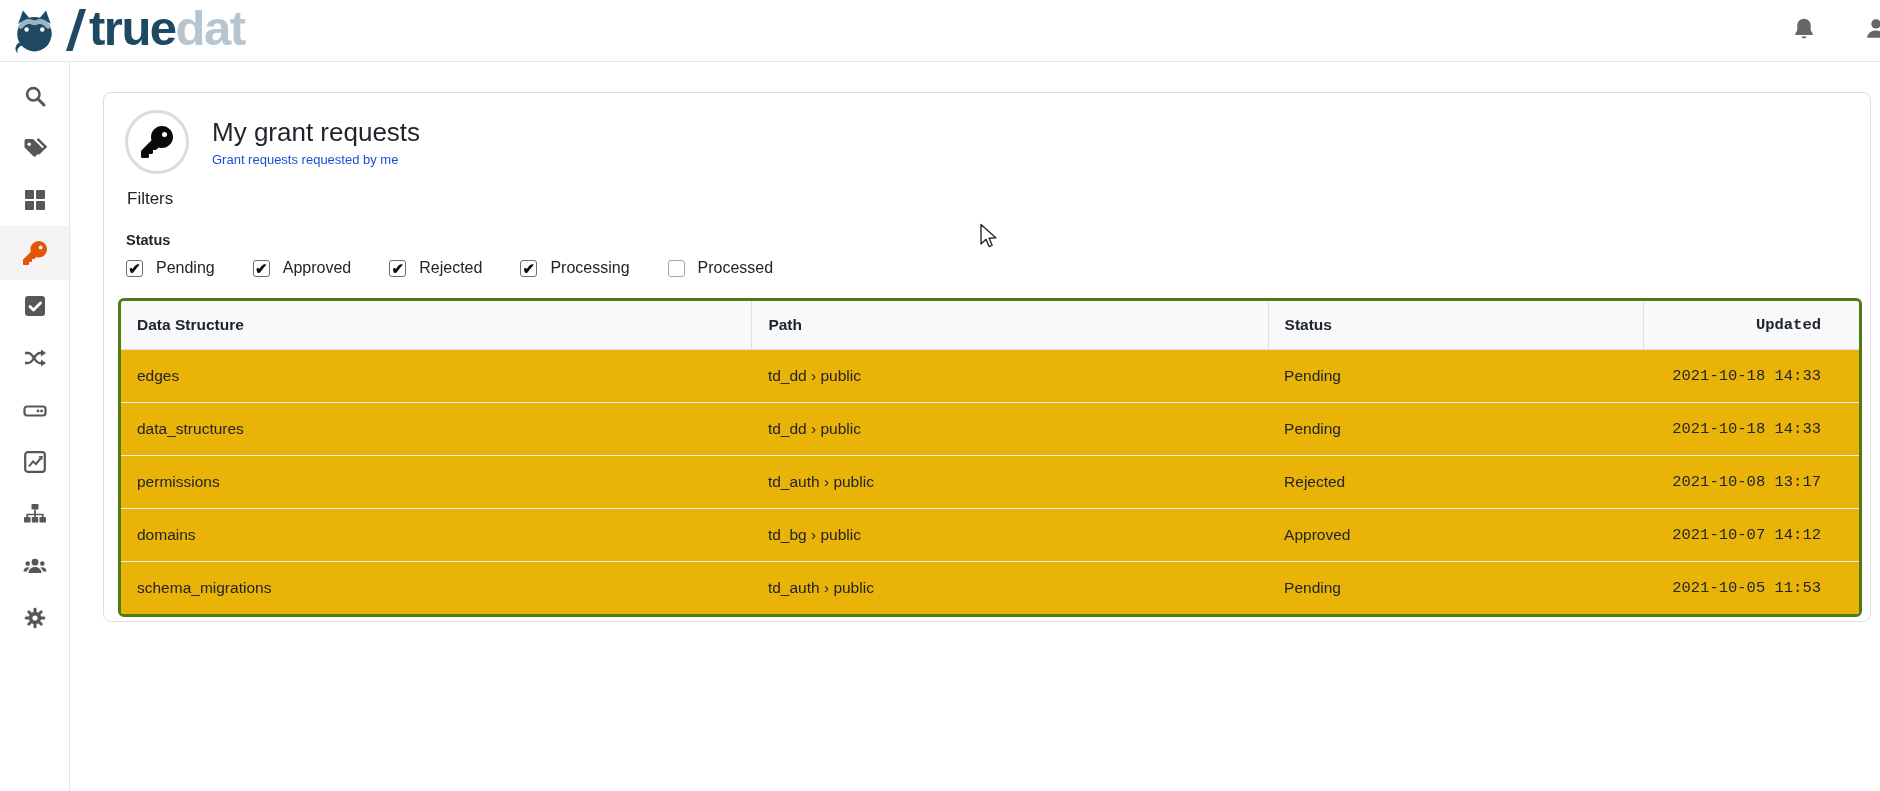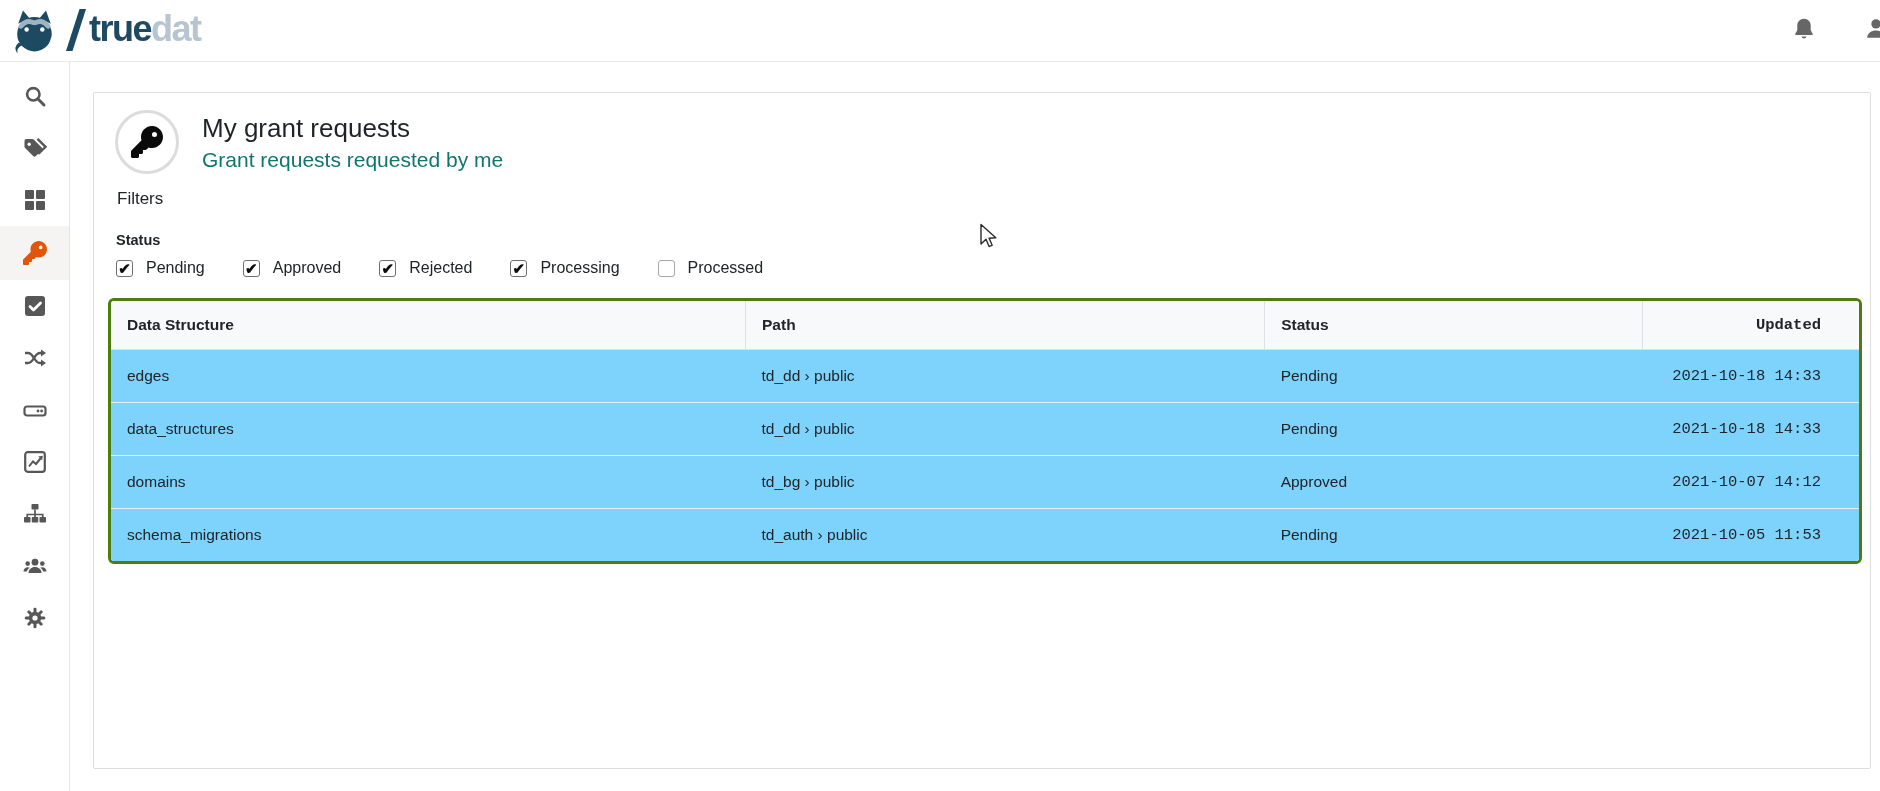"truedat" .brand { font-size: 36px -> 49px }
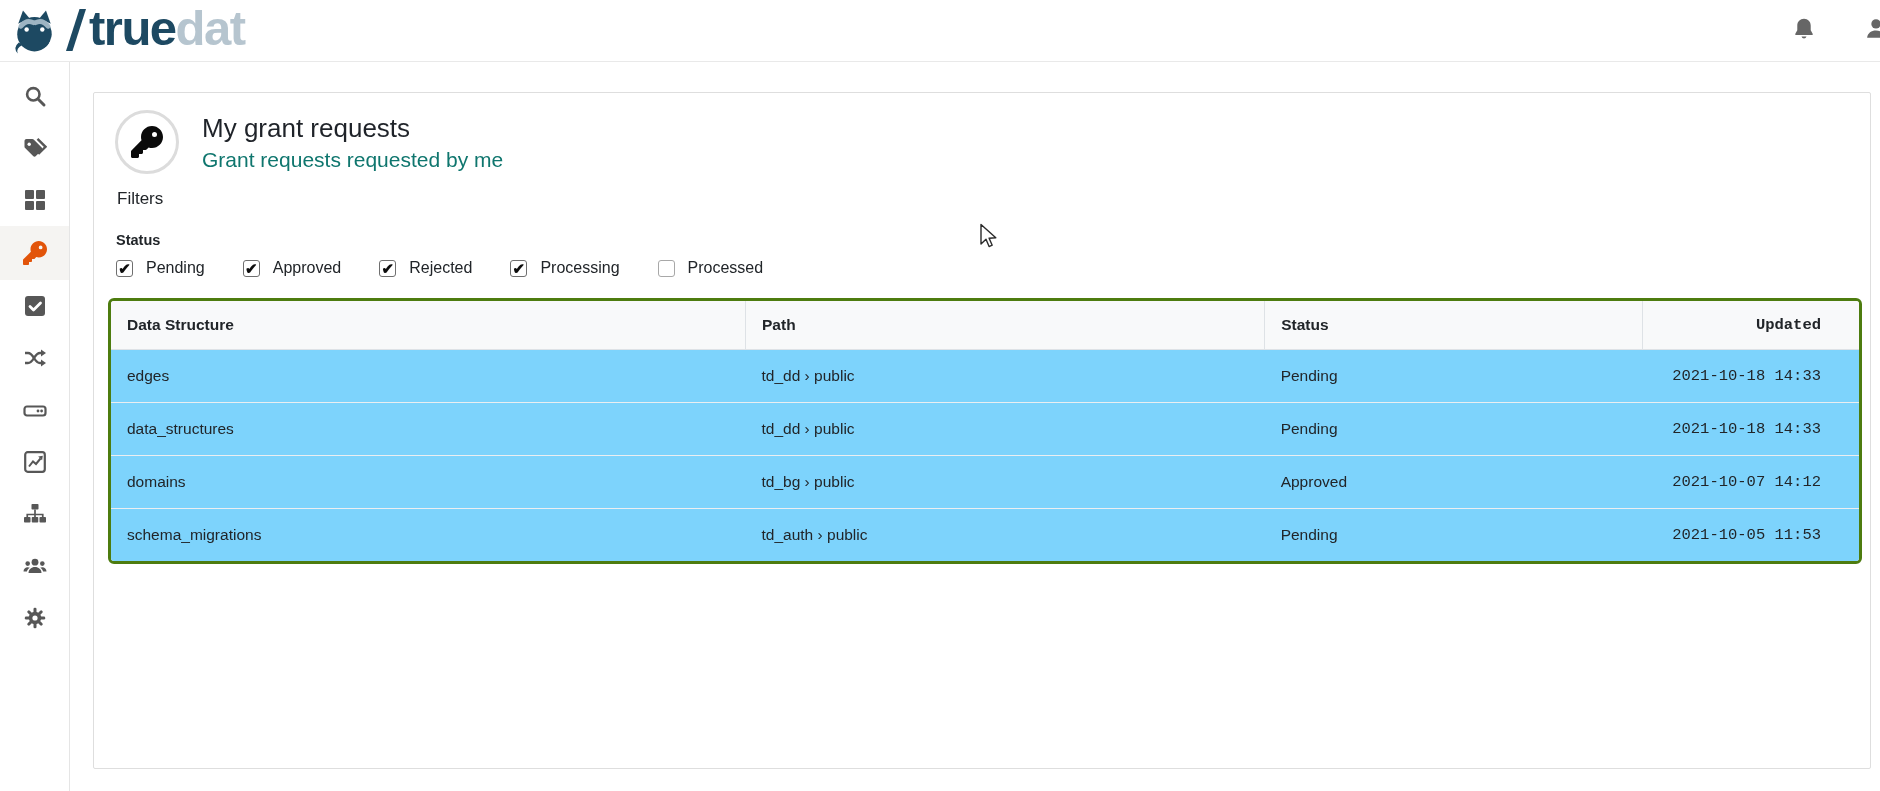"My grant requests" .card { border-radius: 2px -> 8px; height: 677px -> 530px; margin: 30px 9px 0 23px -> 30px 9px 0 33px }
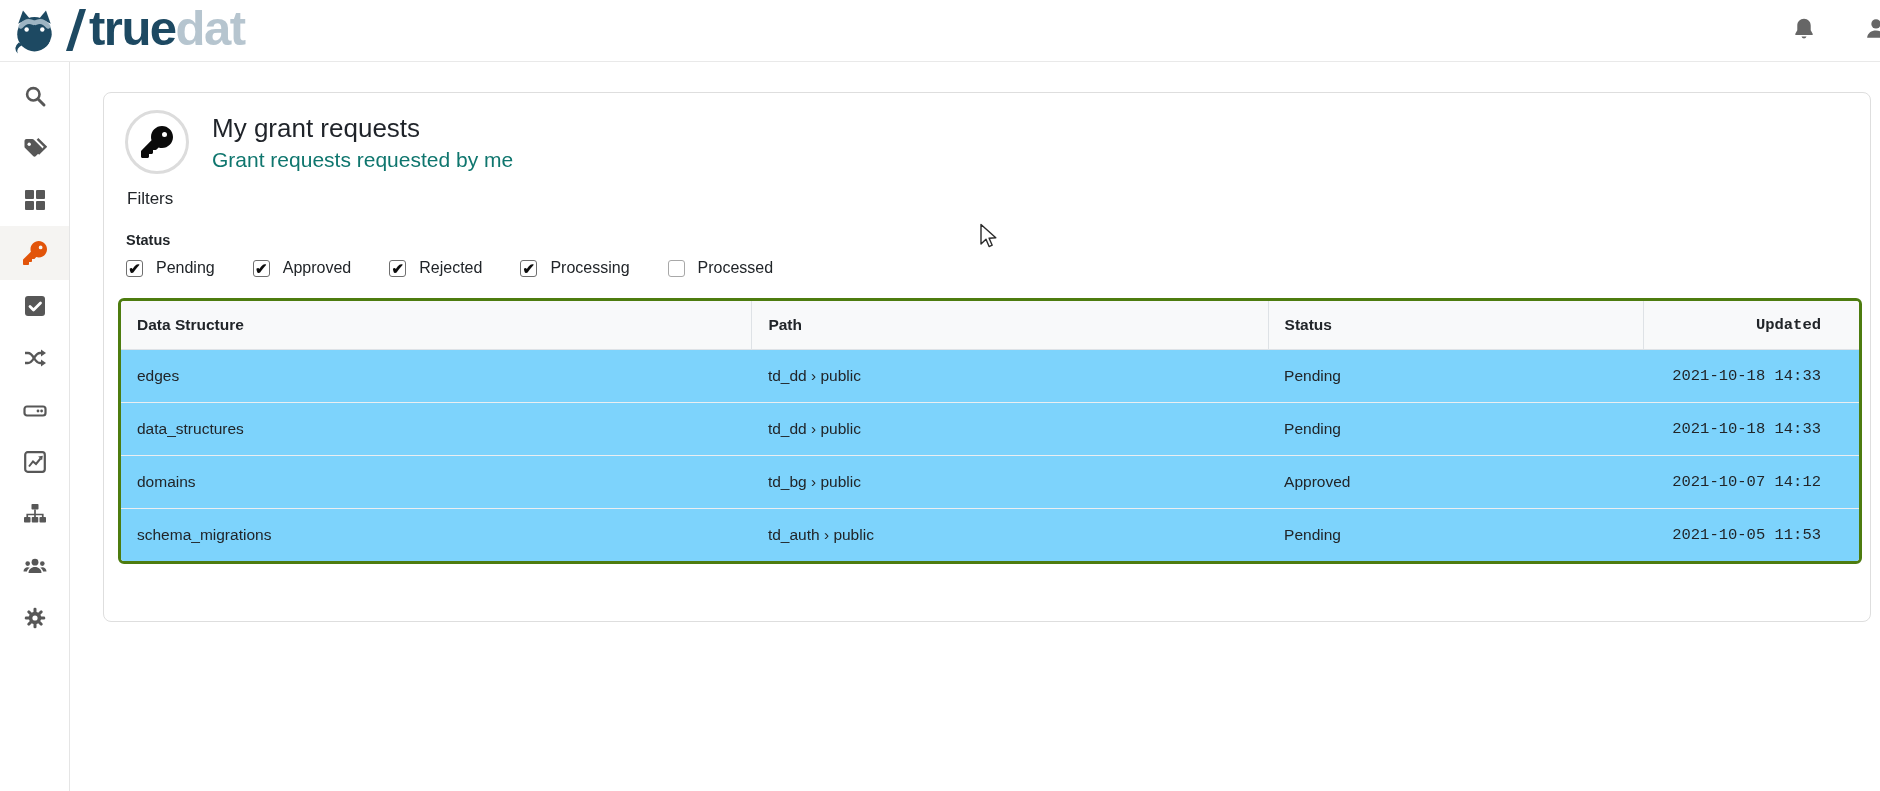"Grant requests requested by me" .page-subtitle { color: #0f766e -> #1d4ed8; font-size: 21px -> 13px }
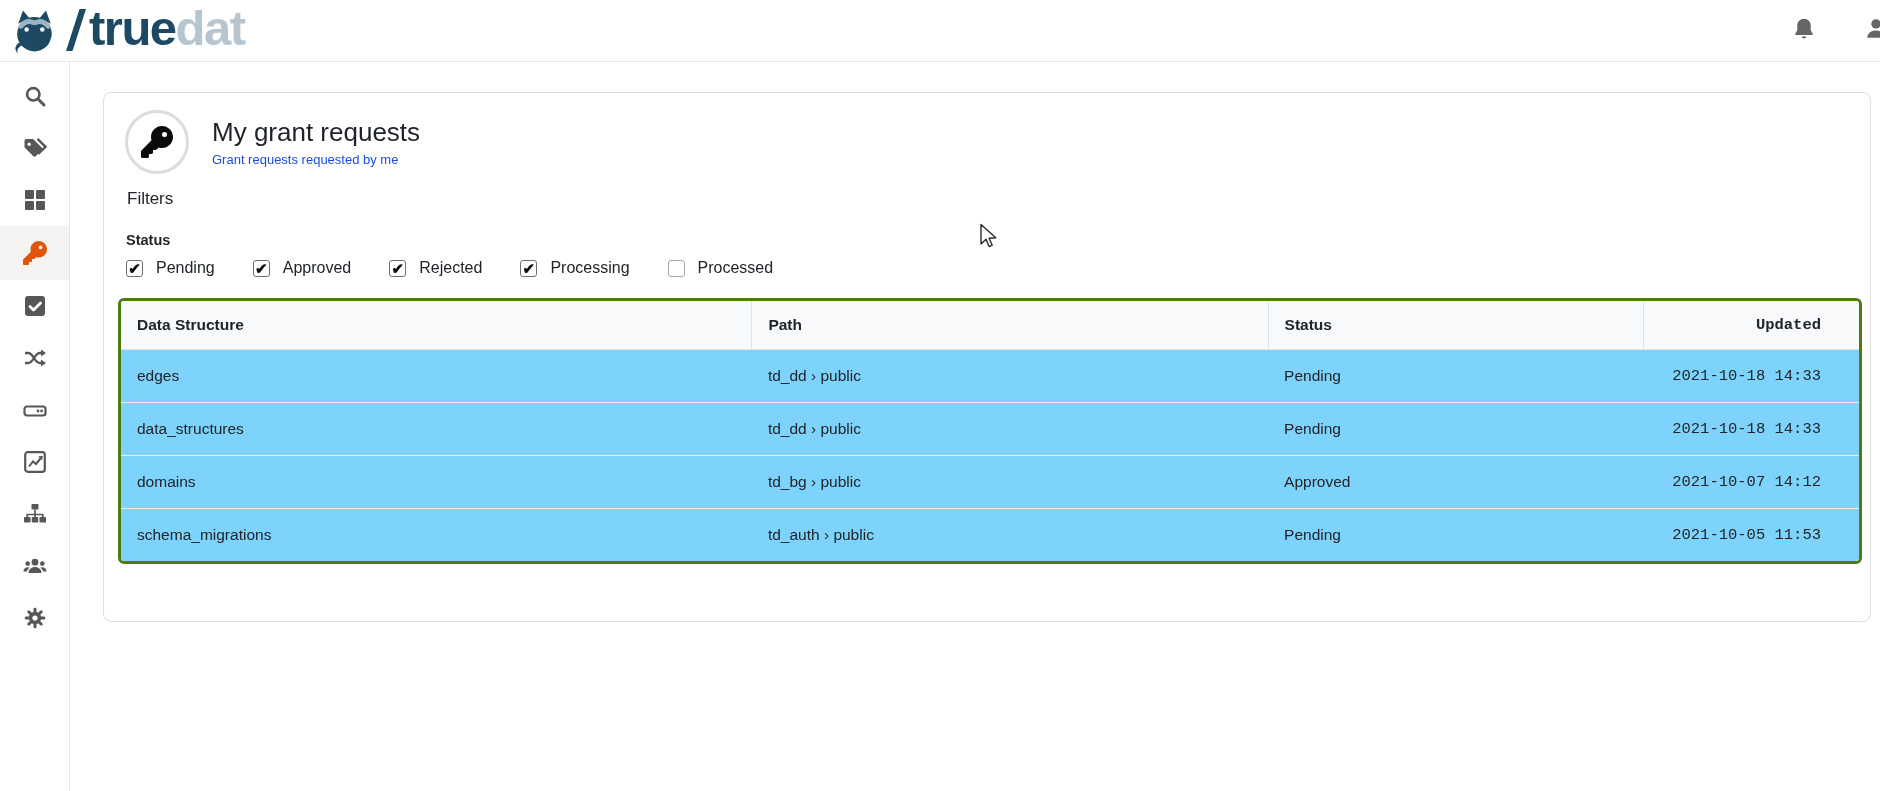"edges" tbody td { background: #7dd3fc -> #eab308 }
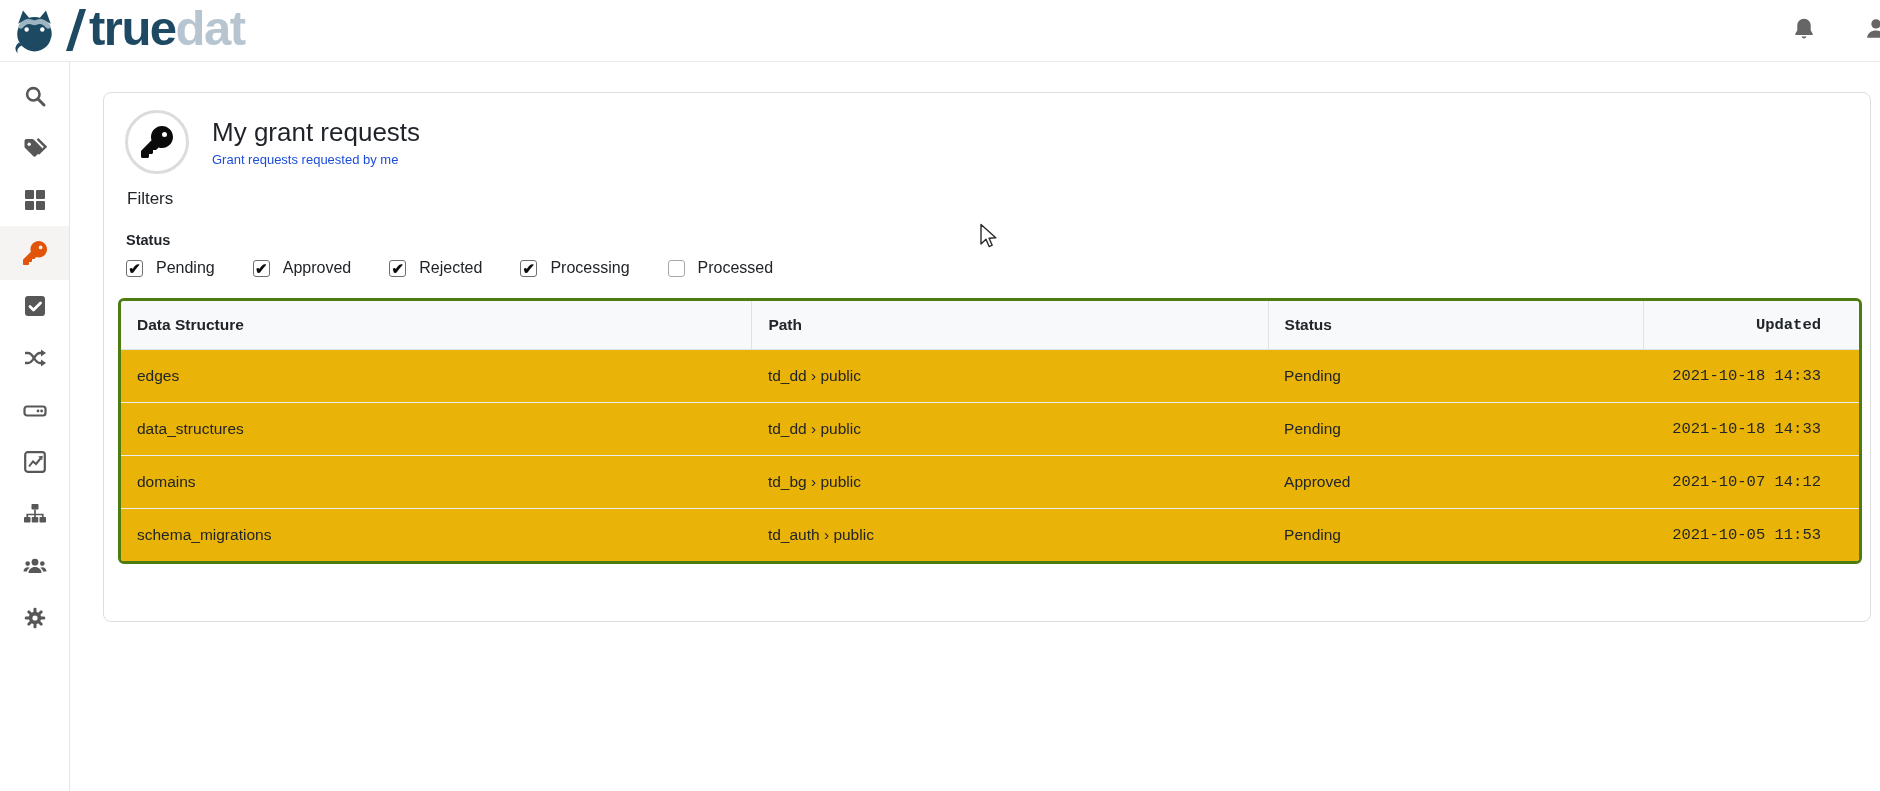"permissions" tr { html: none -> <tr> <td>permissions</td> <td>td_auth › public</td> <td>Rejected</td> <td>2021-10-08 13:17</td> </tr> }
